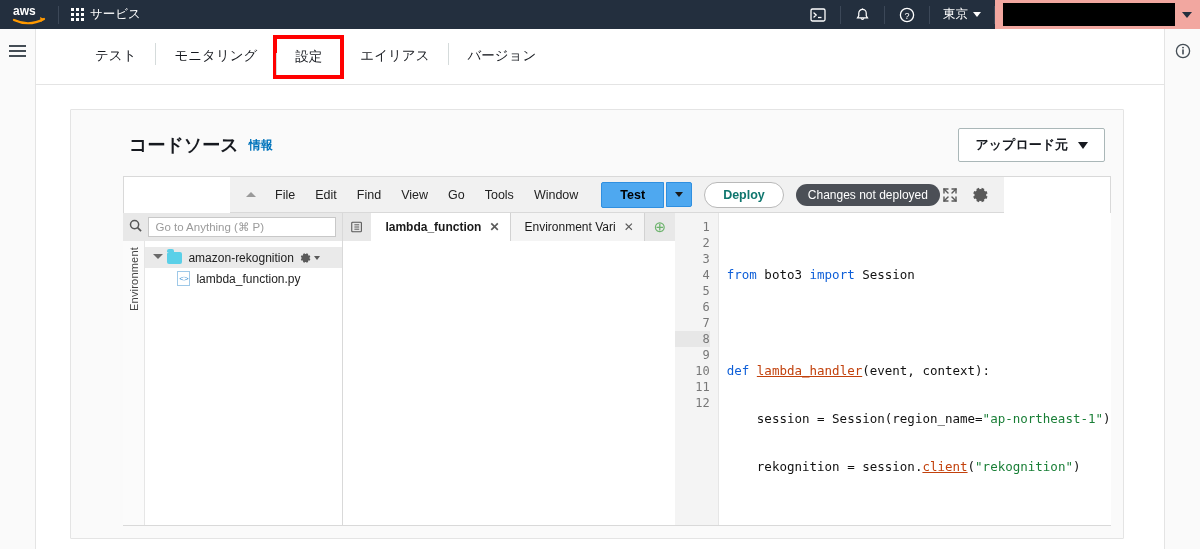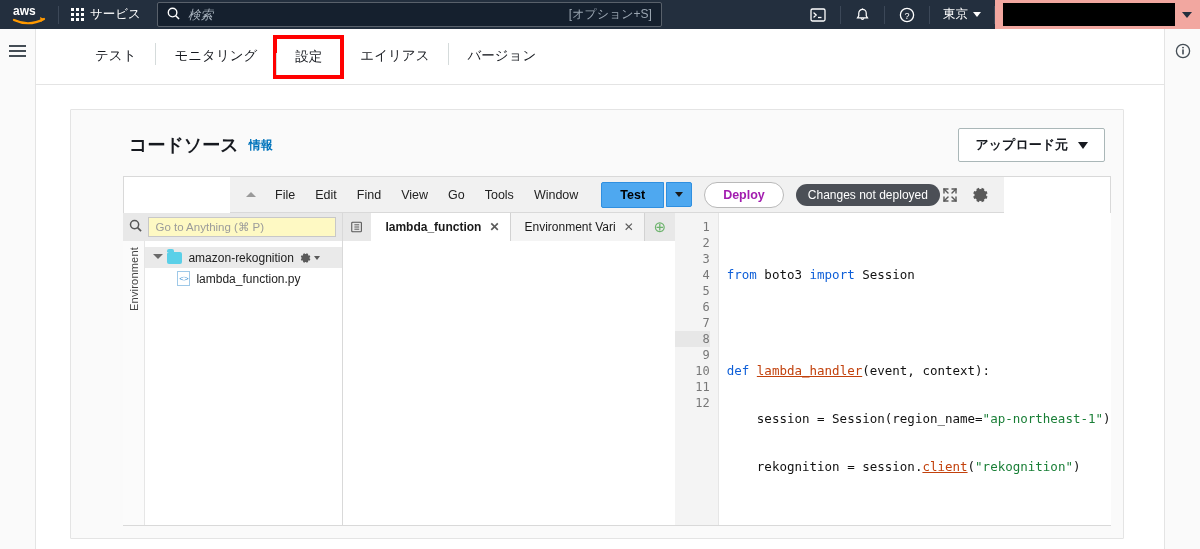"検索" div.search-wrap { html: <div> <span> <svg> <circle></circle> <line></line> </svg> </span> <input> <span>[オプション+S]</span> </div> -> none }
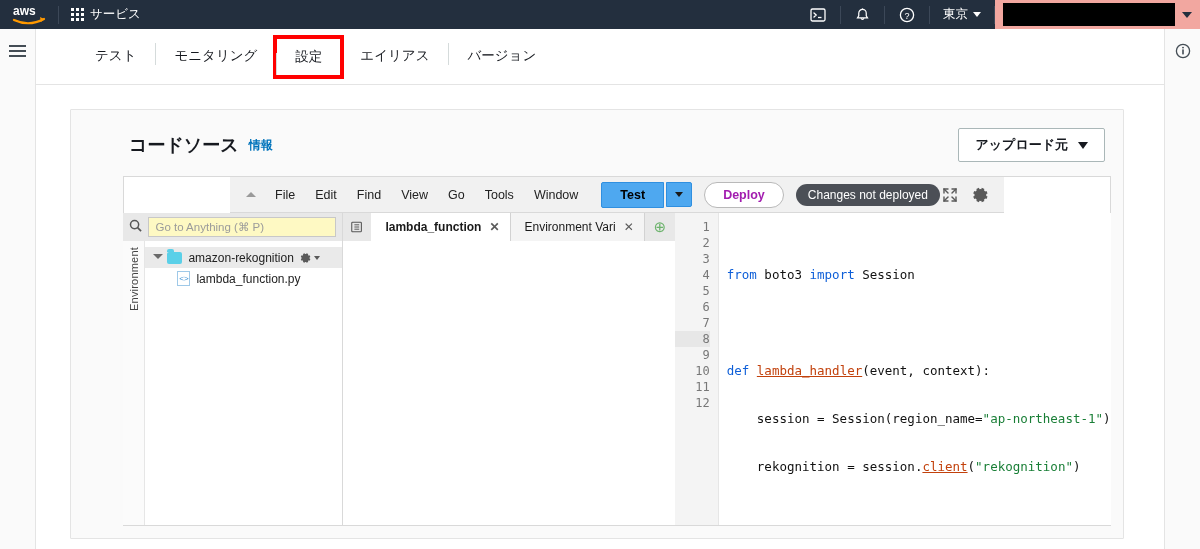"Deploy" #deploy-btn { color: #a21caf -> #0f766e }
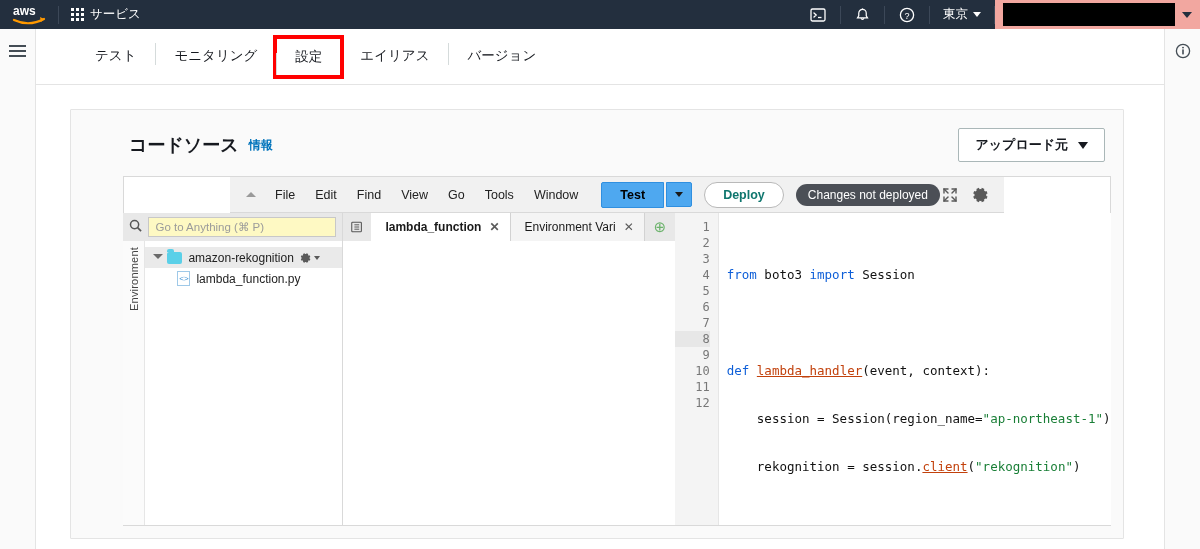"Go to Anything (⌘ P)" #goto-input { background: #fef9c3 -> #ffffff }
